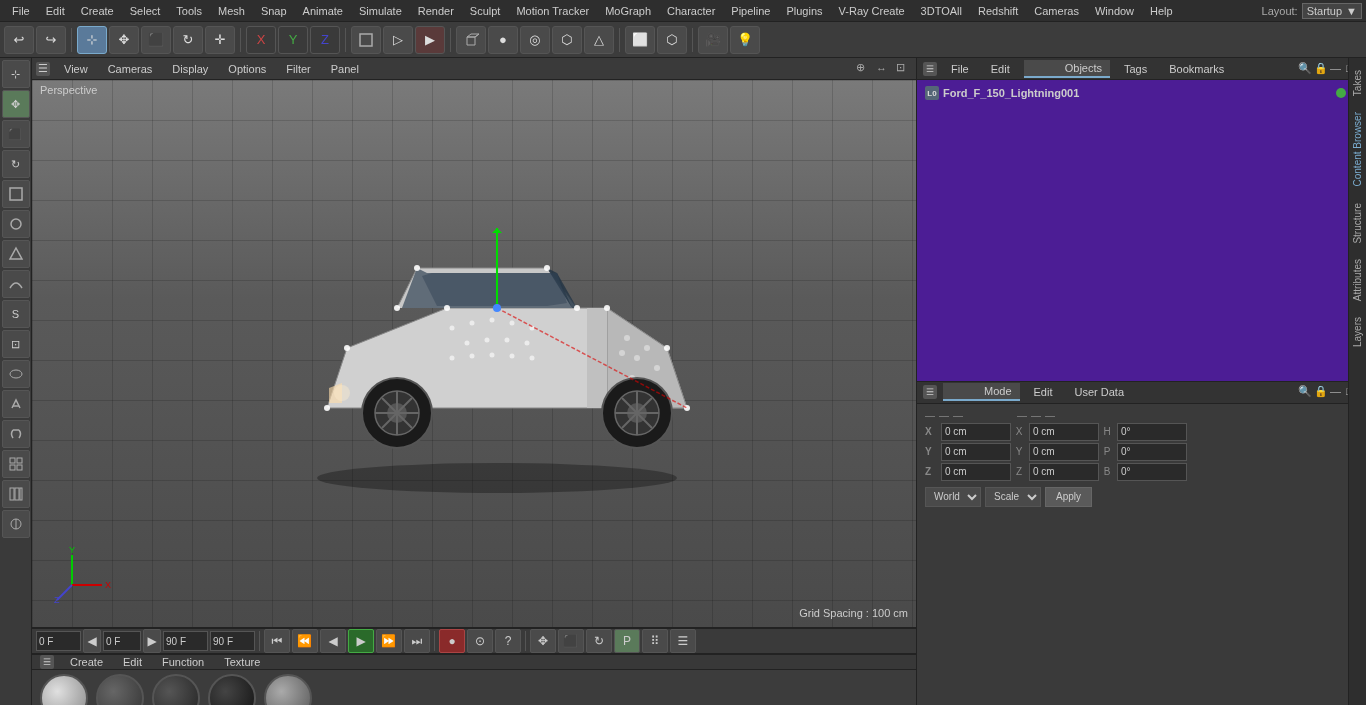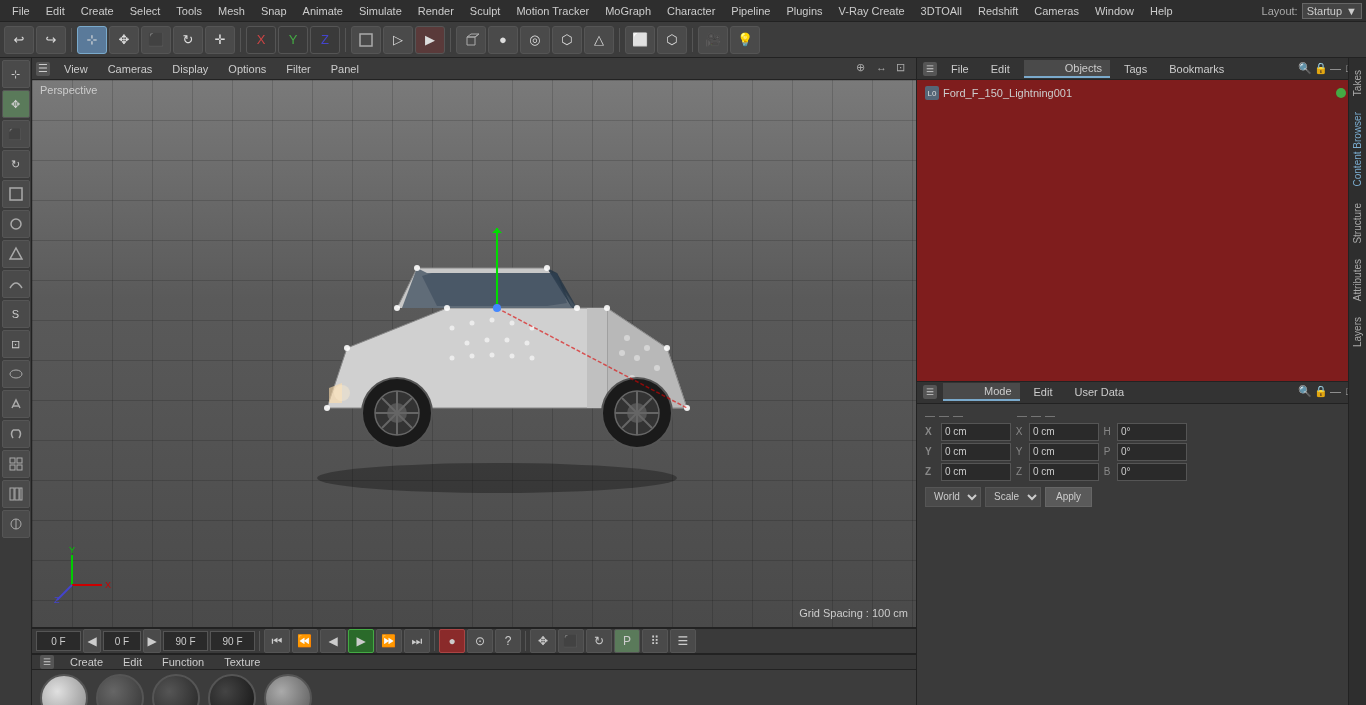"L0" #objects-content { background: #7f1d1d -> #4c1d95; font-weight: none -> bold }
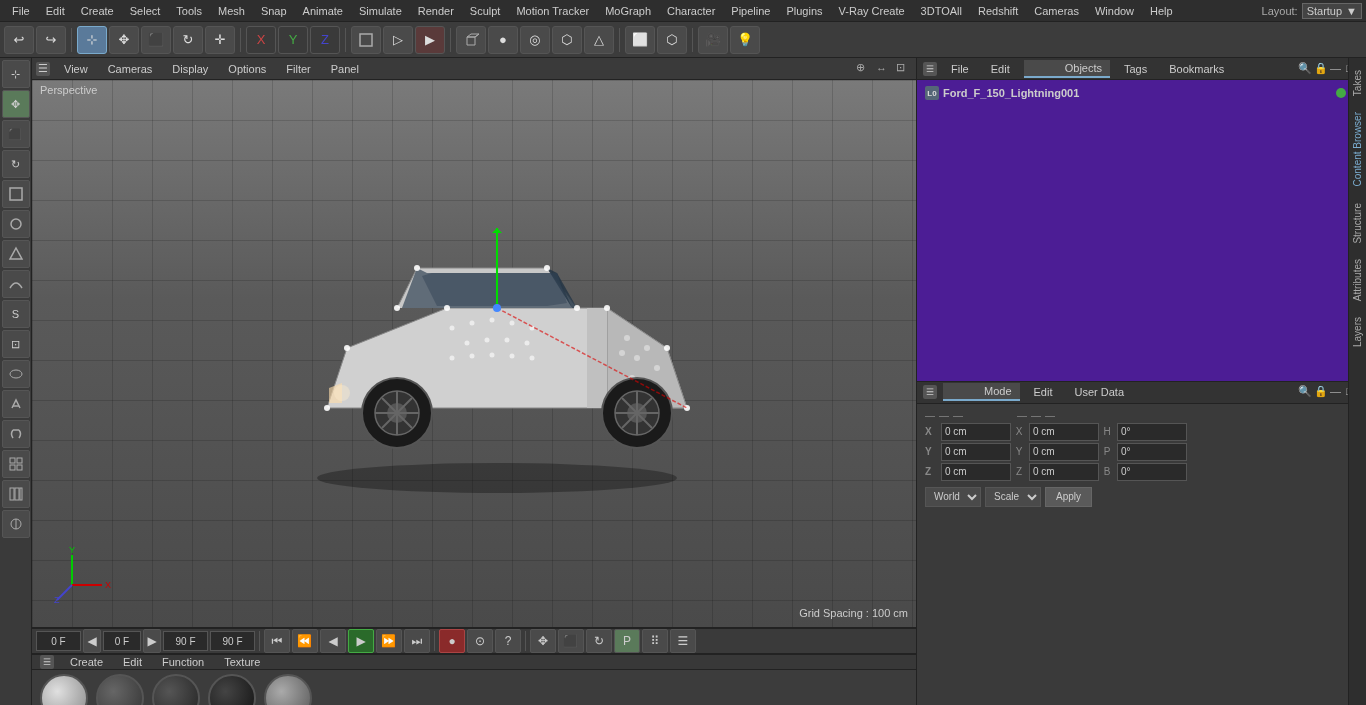"0 F" .tc-input { text-align: center -> none }
